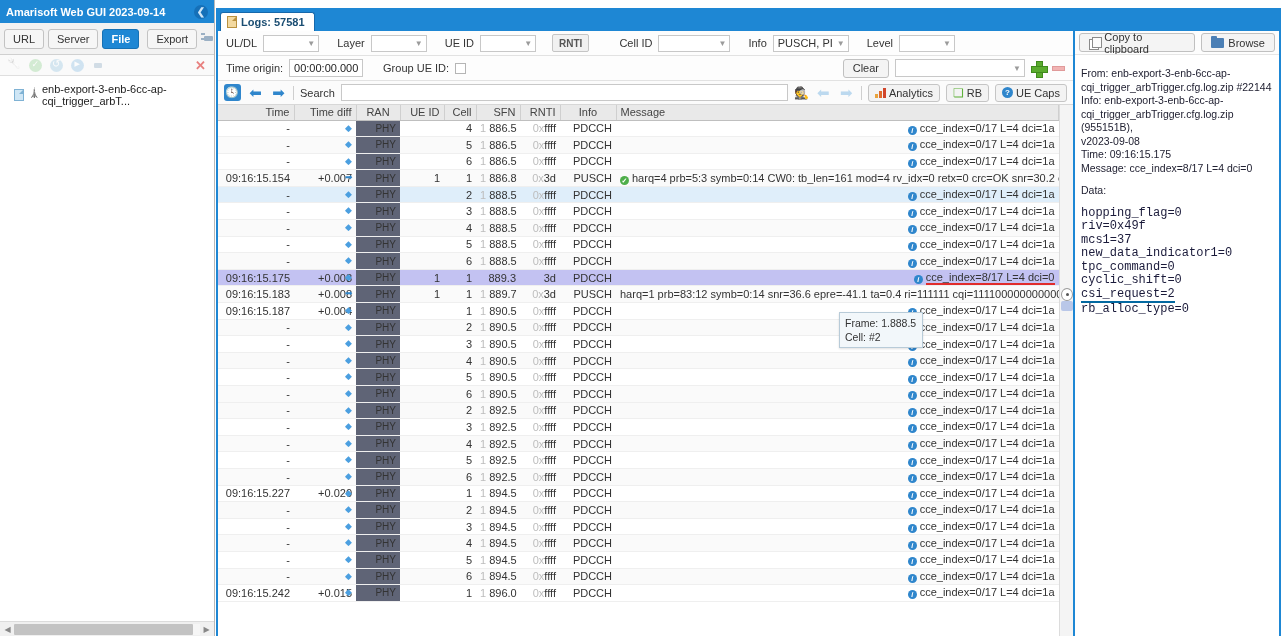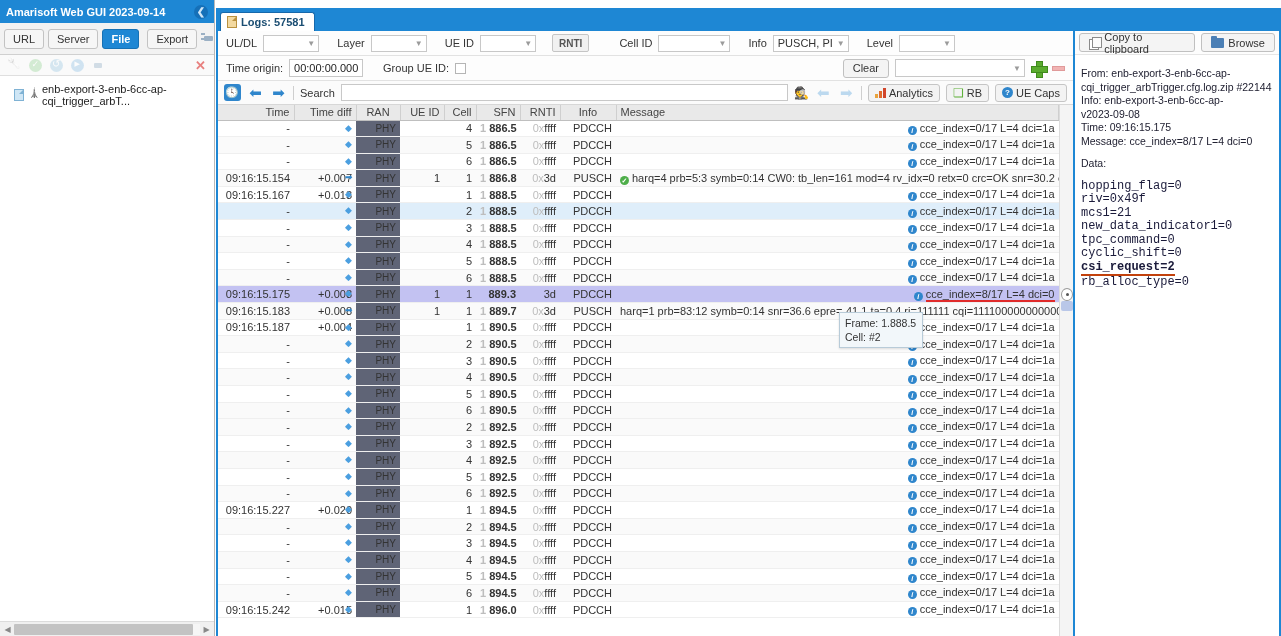"cqi_trigger_arbTrigger.cfg.log.zip (955151B)," div.hdr-line { html: none -> <div>cqi_trigger_arbTrigger.cfg.log.zip (955151B),</div> }
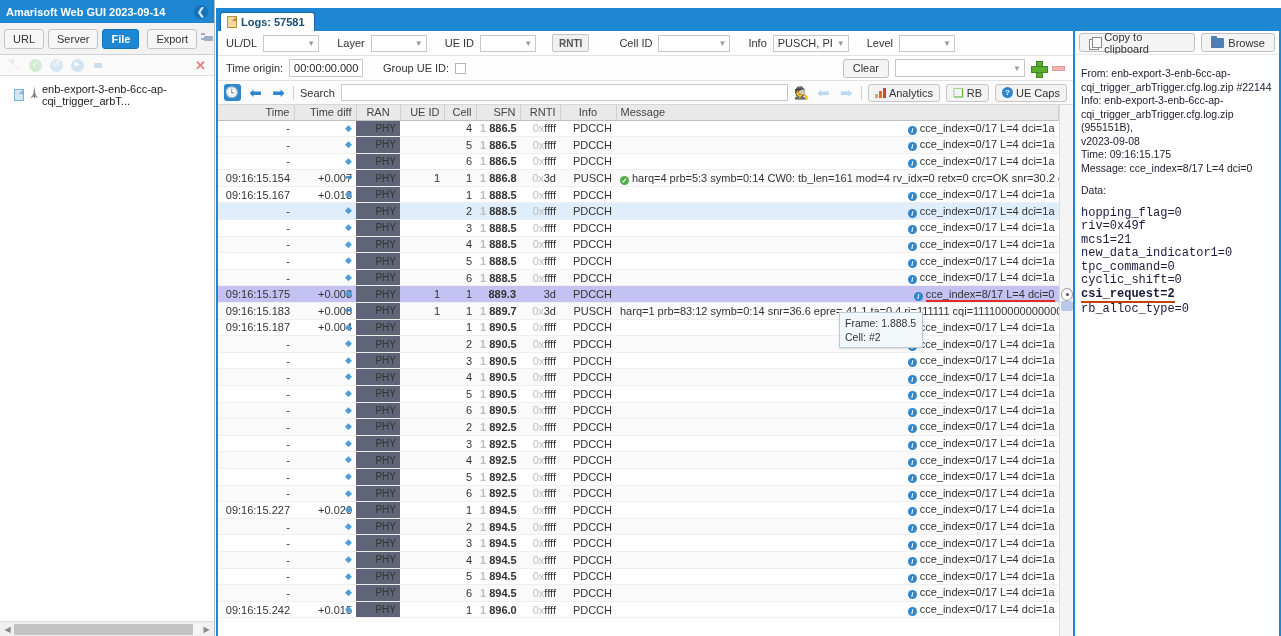"1 886.5" td.c-sfn { font-weight: bold -> none }
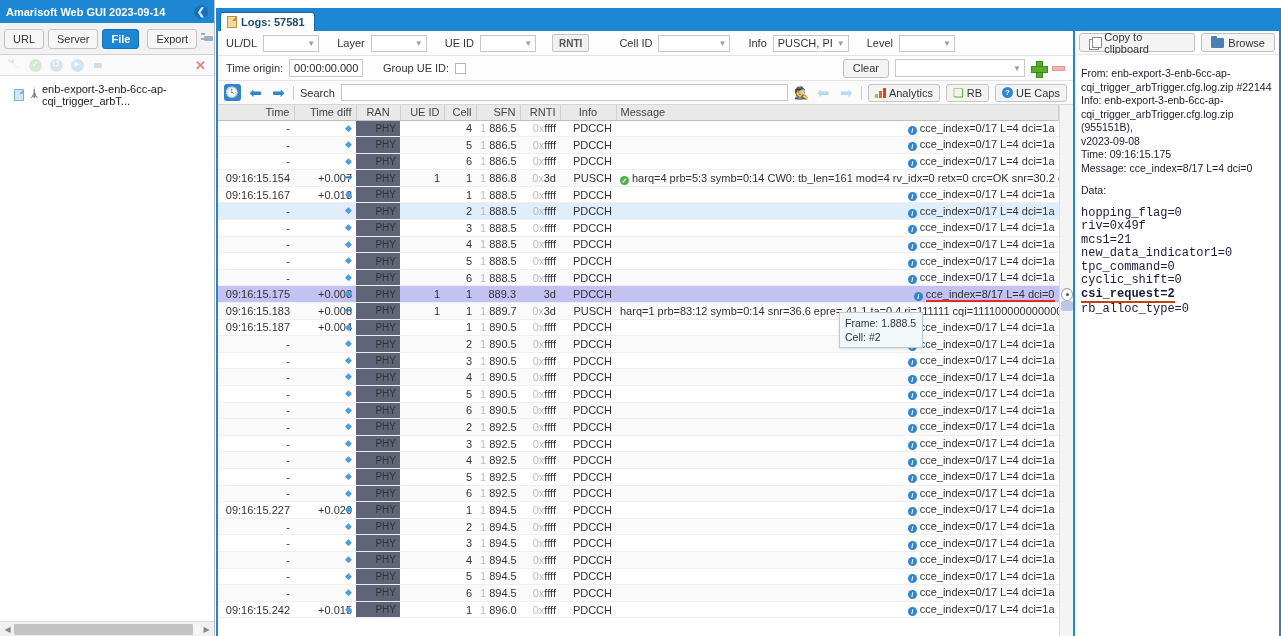"09:16:15.167" tr.zebra0 { html: <tr> <td>09:16:15.167</td> <td>+0.013<span></span></td> <td>PHY</td> <td></td> <td>1</td> <td><span>1</span> 888.5</td> <td><span>0x</span>ffff</td> <td>PDCCH</td> <td><span></span>cce_index=0/17 L=4 dci=1a</td> </tr> -> none }
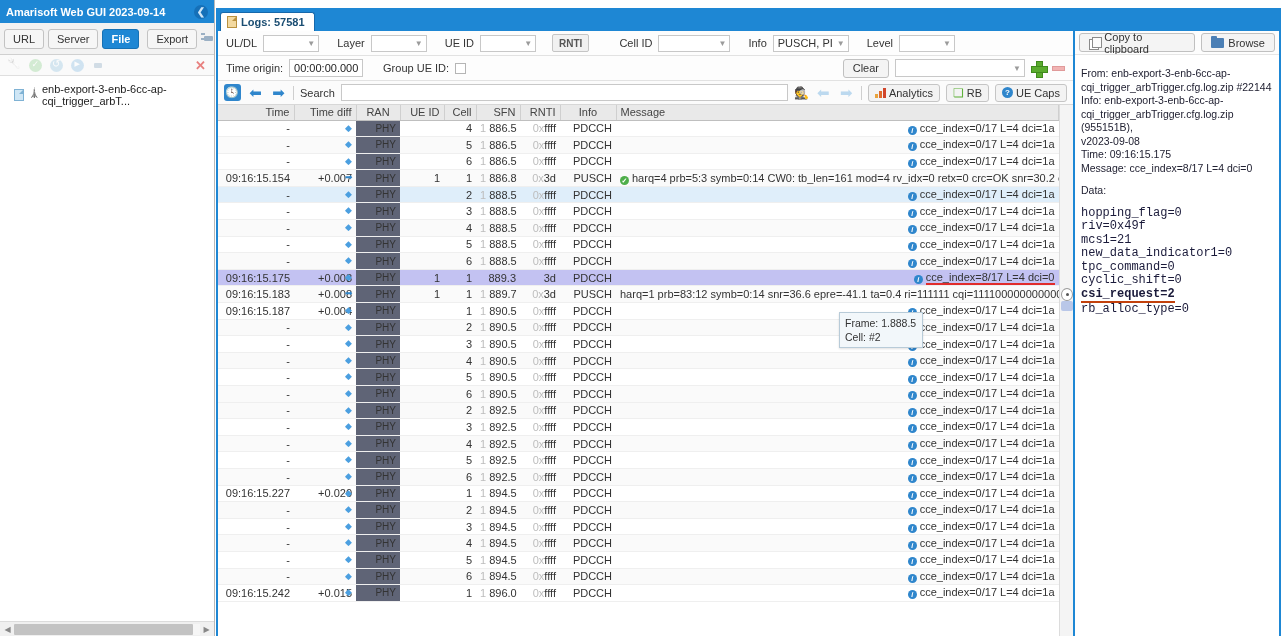"mcs1=21" div { text: 21 -> 37 }
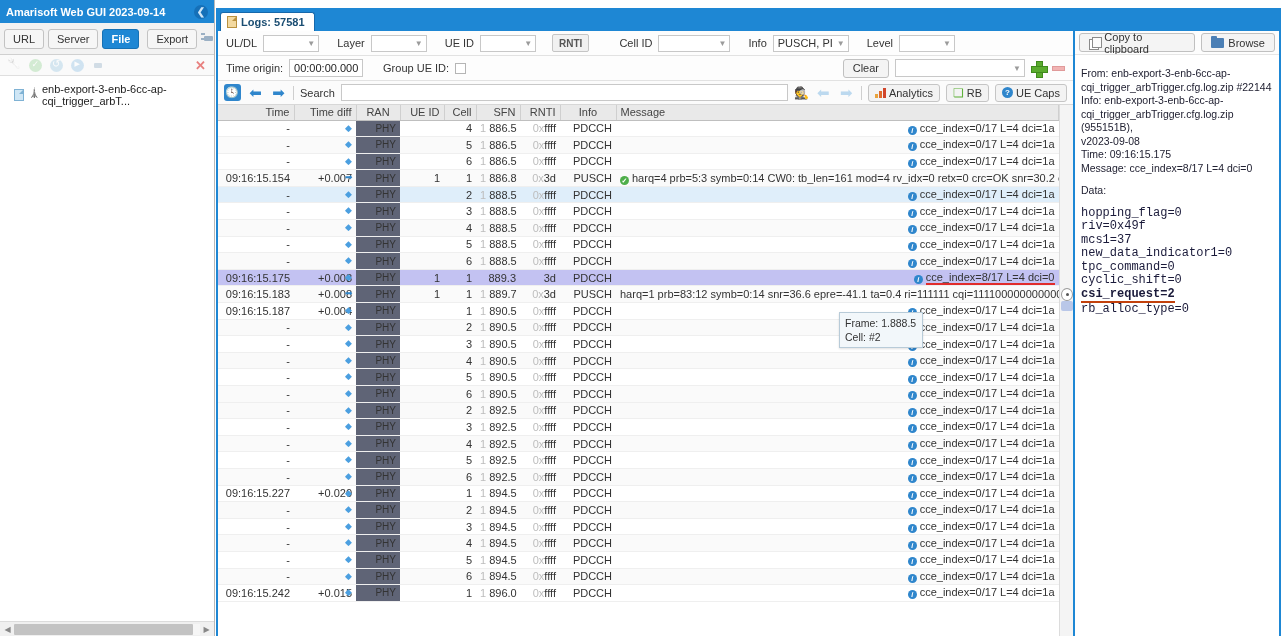"csi_request=2" .red-underline { border-bottom: 2px solid #c2410c -> 2px solid #0369a1; font-weight: bold -> none }
